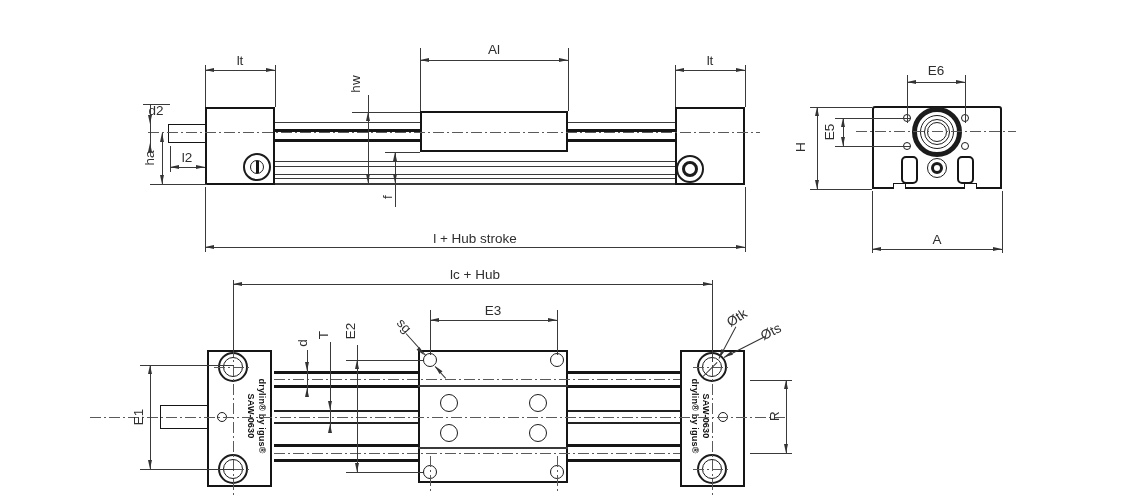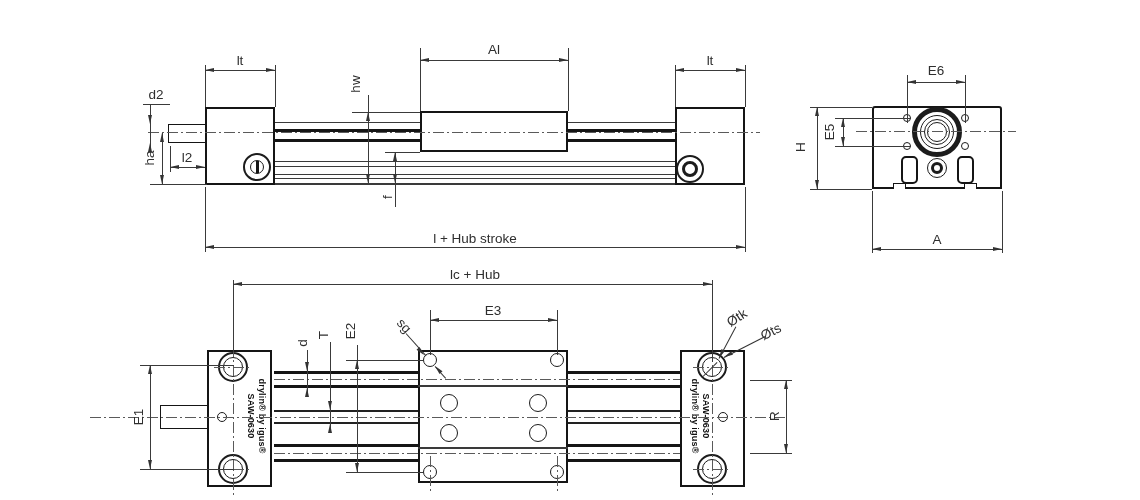"d2" span.lbl { top: 95px -> 111px }
